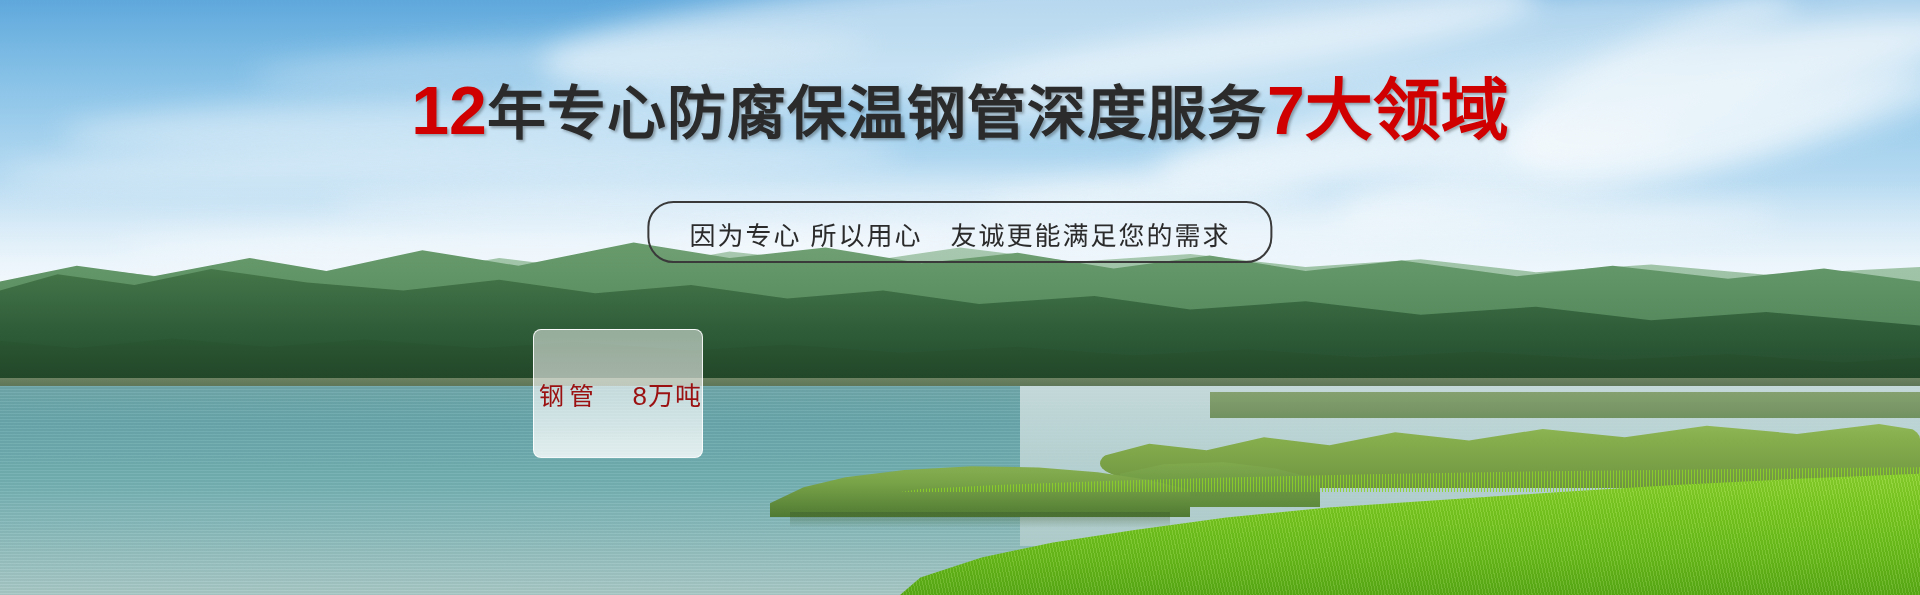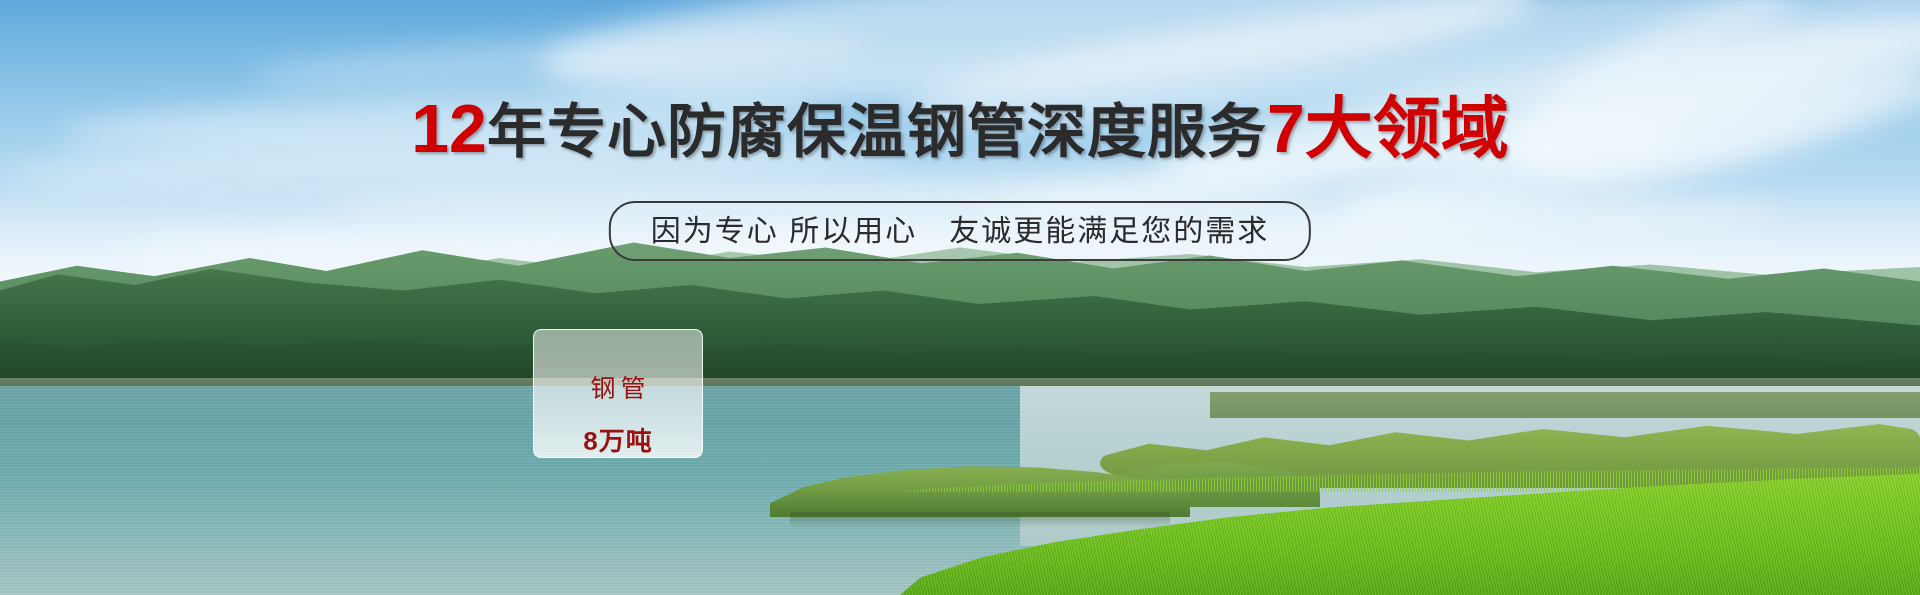"12年专心防腐保温钢管深度服务7大领域" .headline { top: 93px -> 75px }
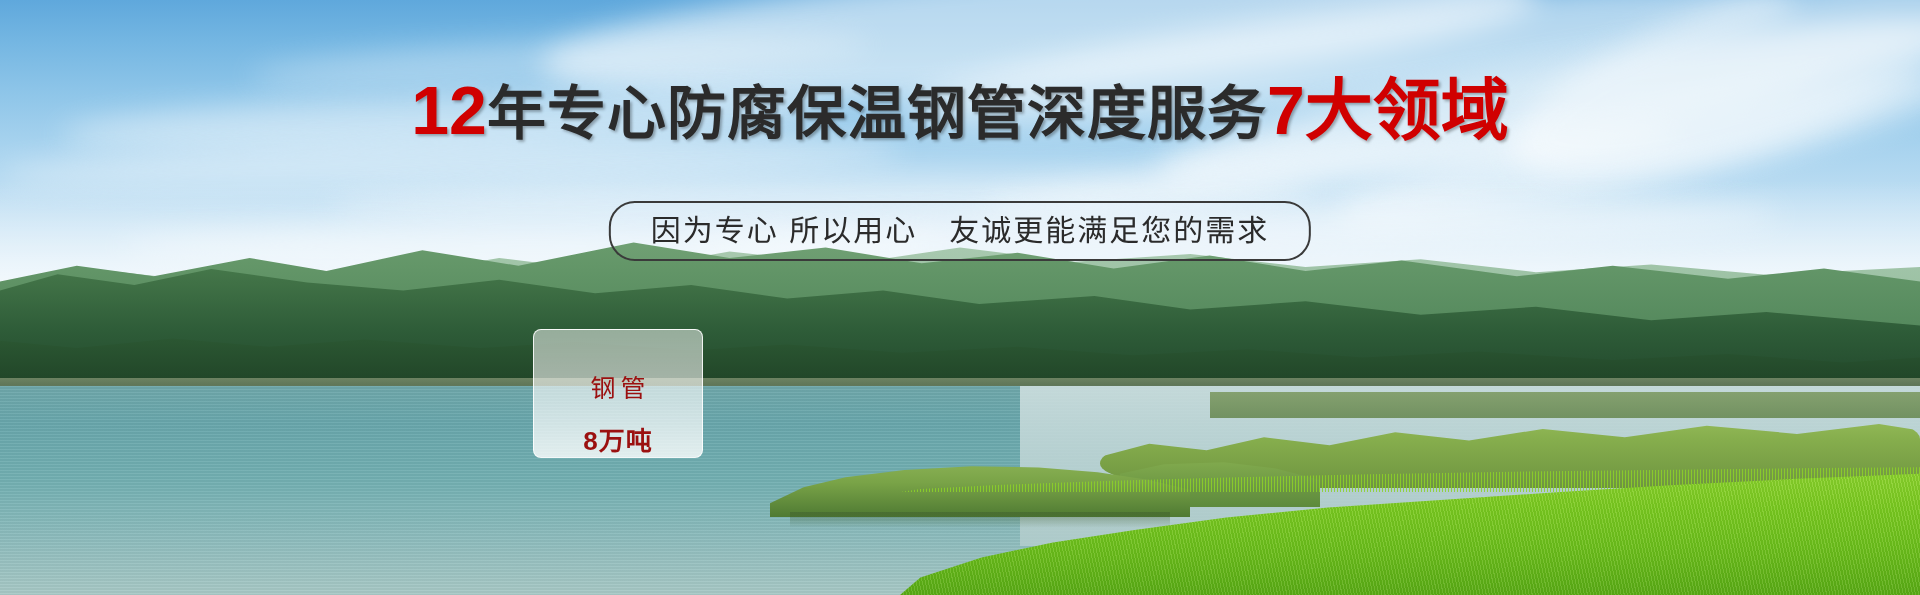"因为专心 所以用心 友诚更能满足您的需求" .pill { font-size: 30px -> 26px; padding: 3px 40px 9px -> 12px 40px 9px }
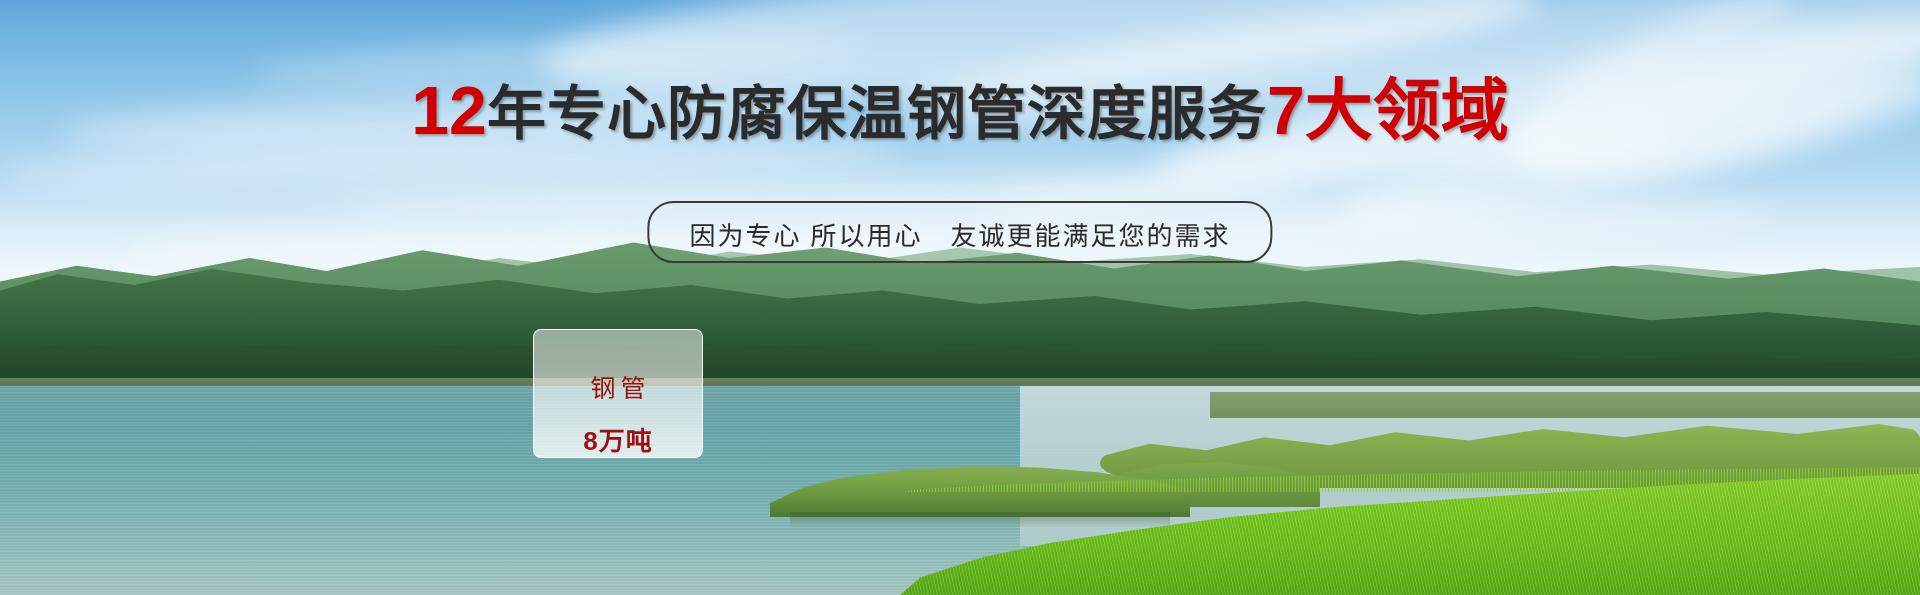"钢管" .card { flex-direction: column -> row; justify-content: flex-end -> space-between }
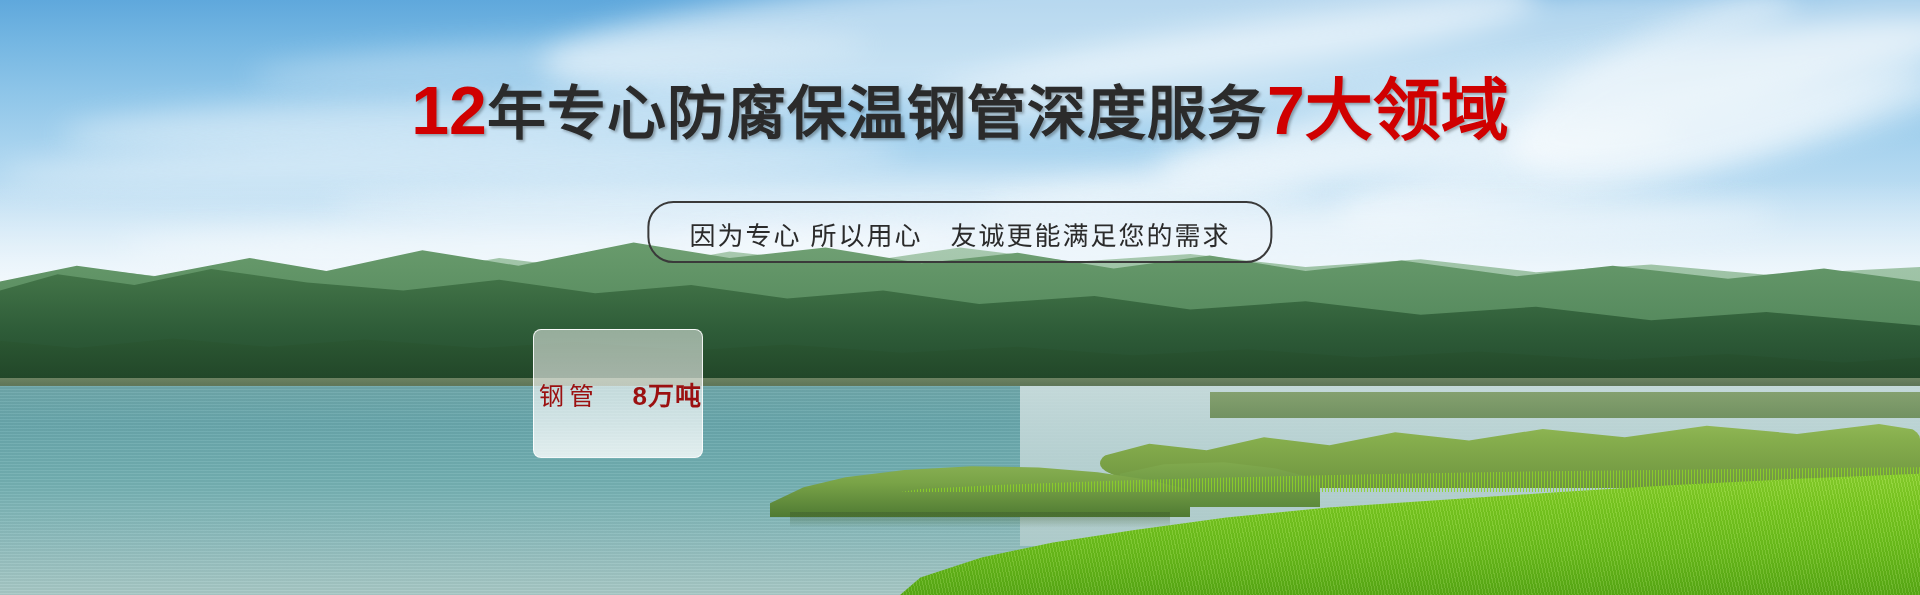"8万吨" .card-value { font-weight: 700 -> 400 }
